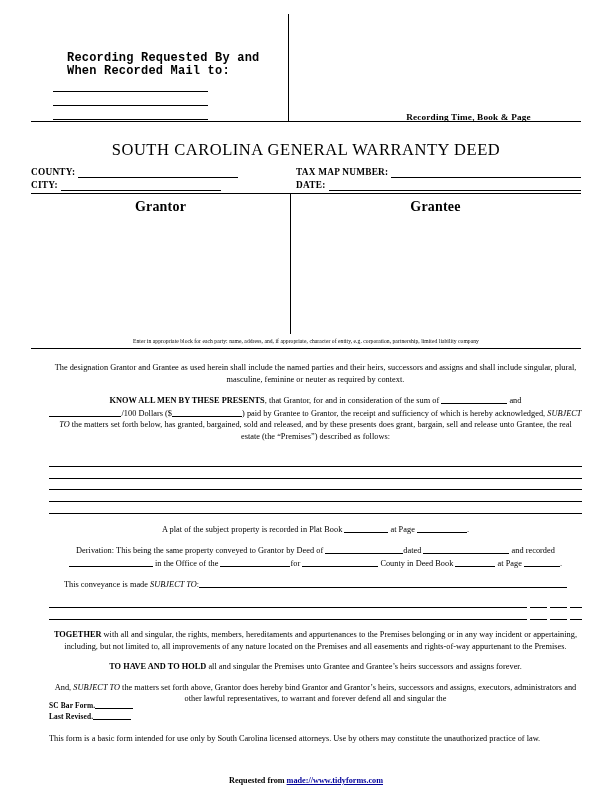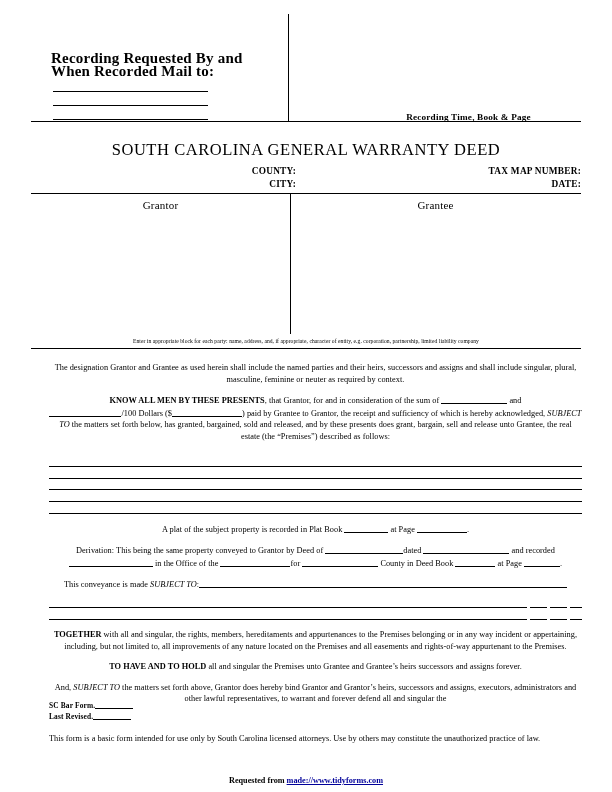"Recording Requested By and" .rec-label { font-family: Liberation Serif, serif -> Liberation Mono, monospace; font-size: 15px -> 12px; left: 20px -> 36px }
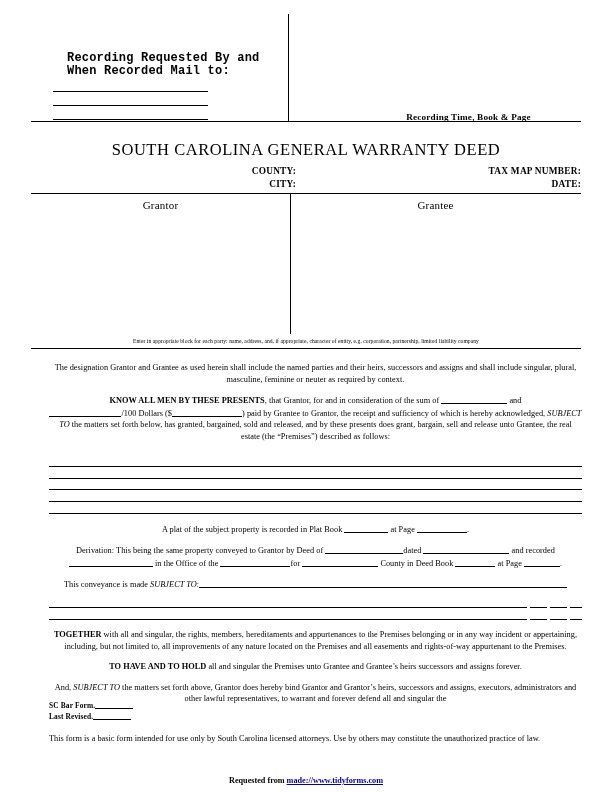"COUNTY:" .fcell { flex-direction: column -> none }
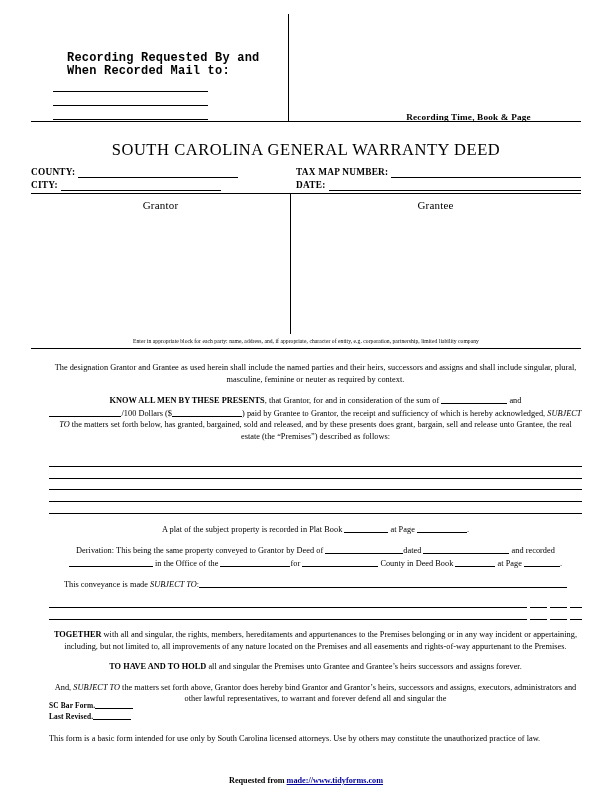"Grantor" .party-head { font-size: 11px -> 14px; font-weight: normal -> bold }
